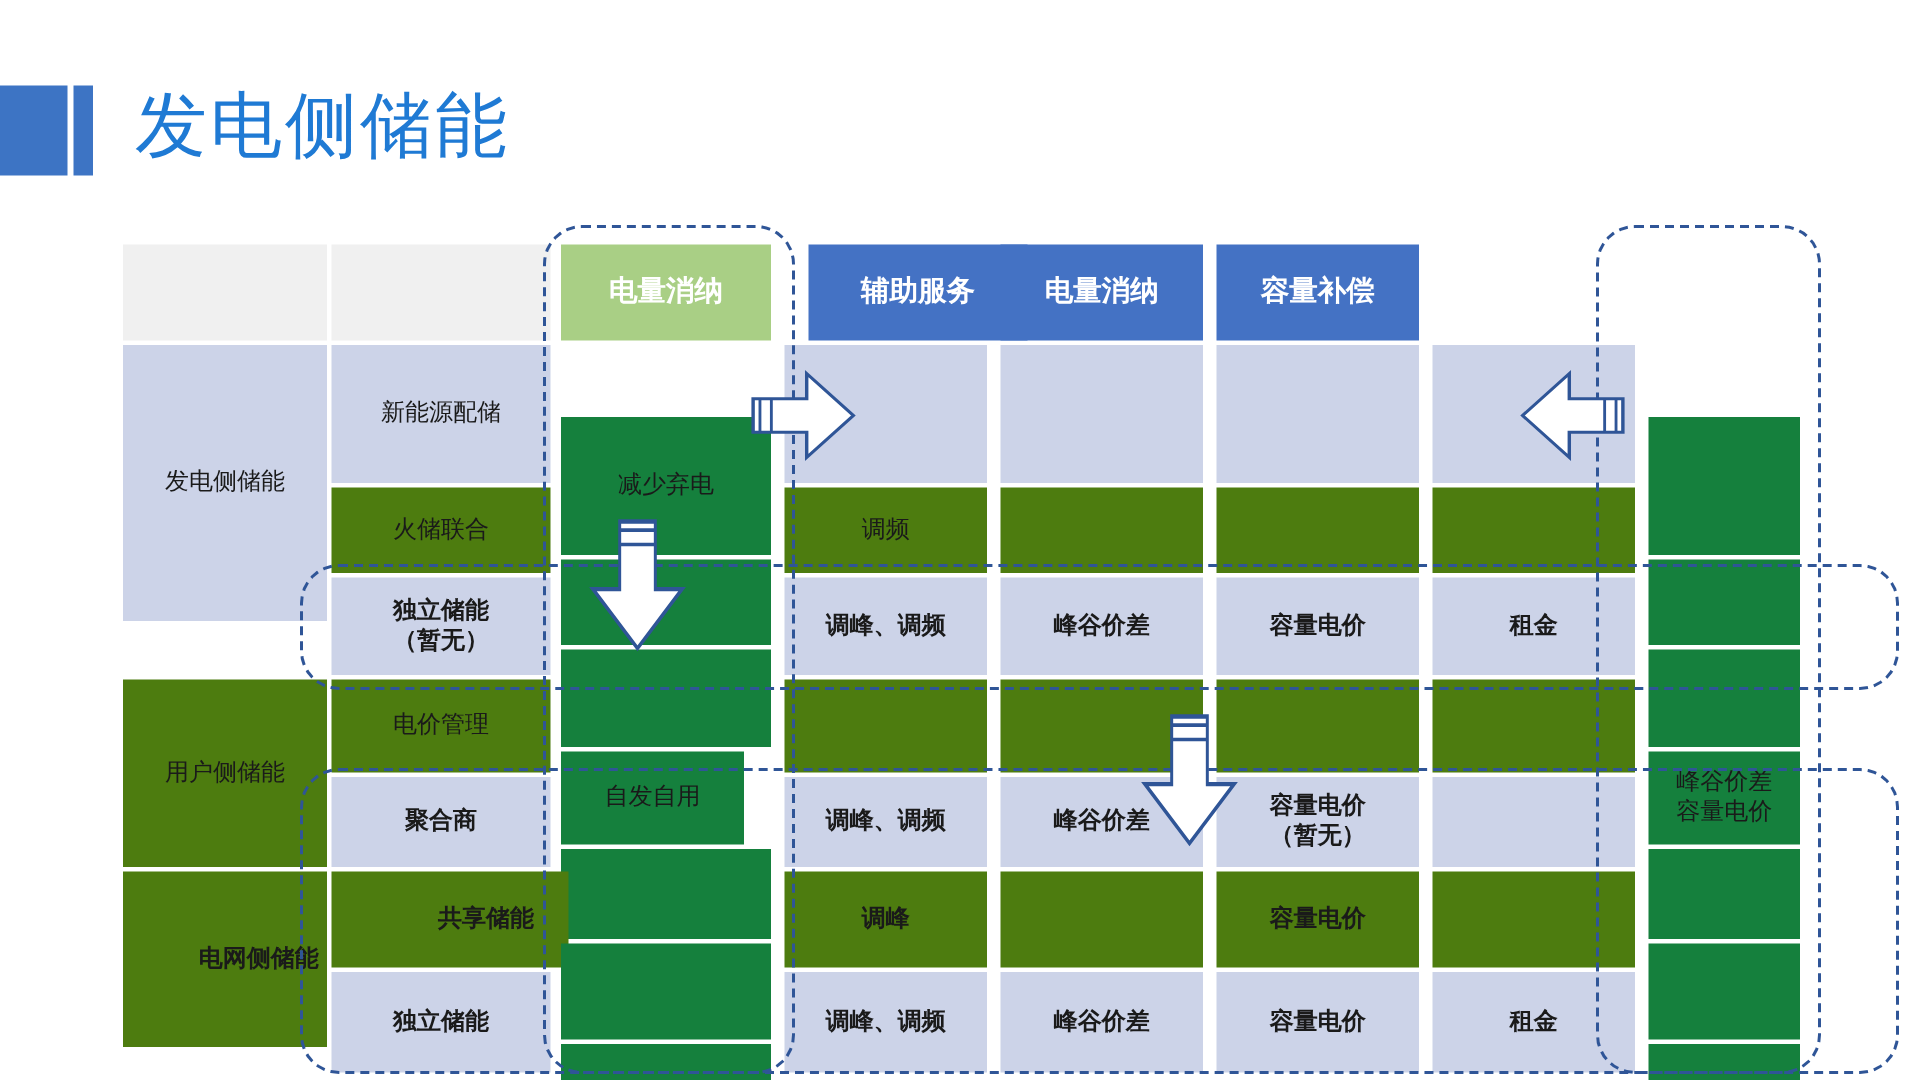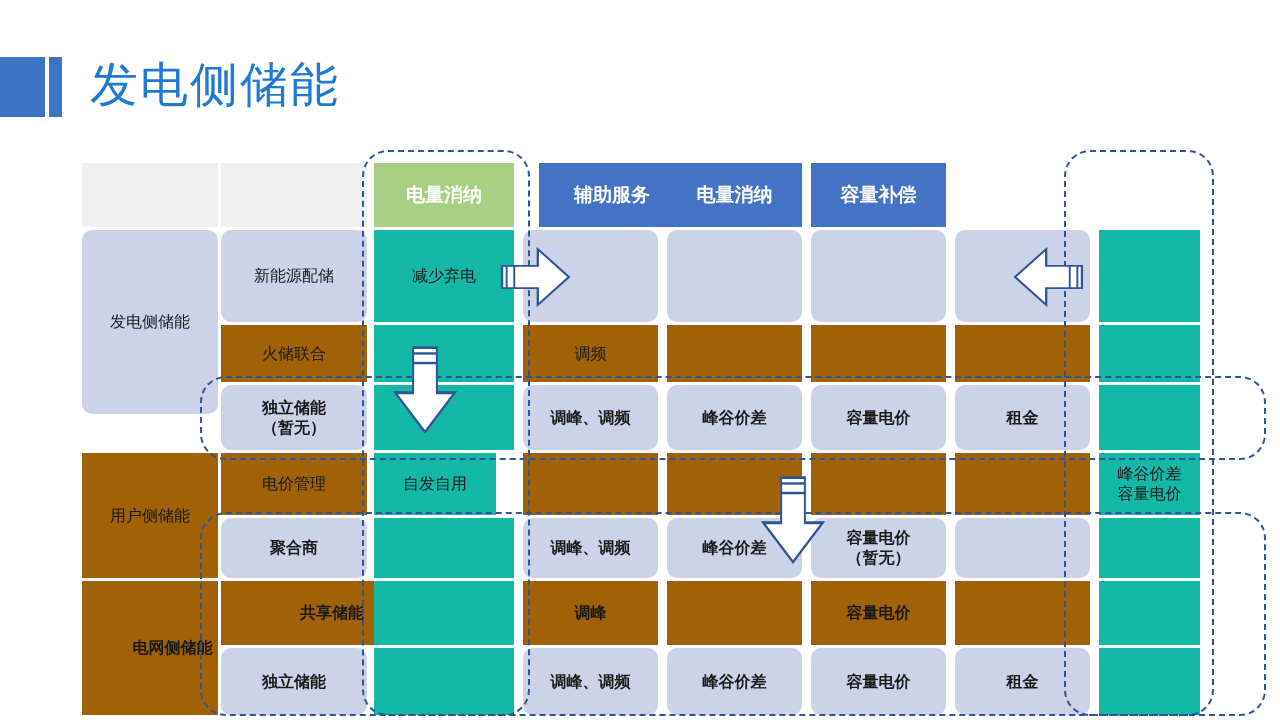"新能源配储" .bg-dark { border-radius: 10px -> none }
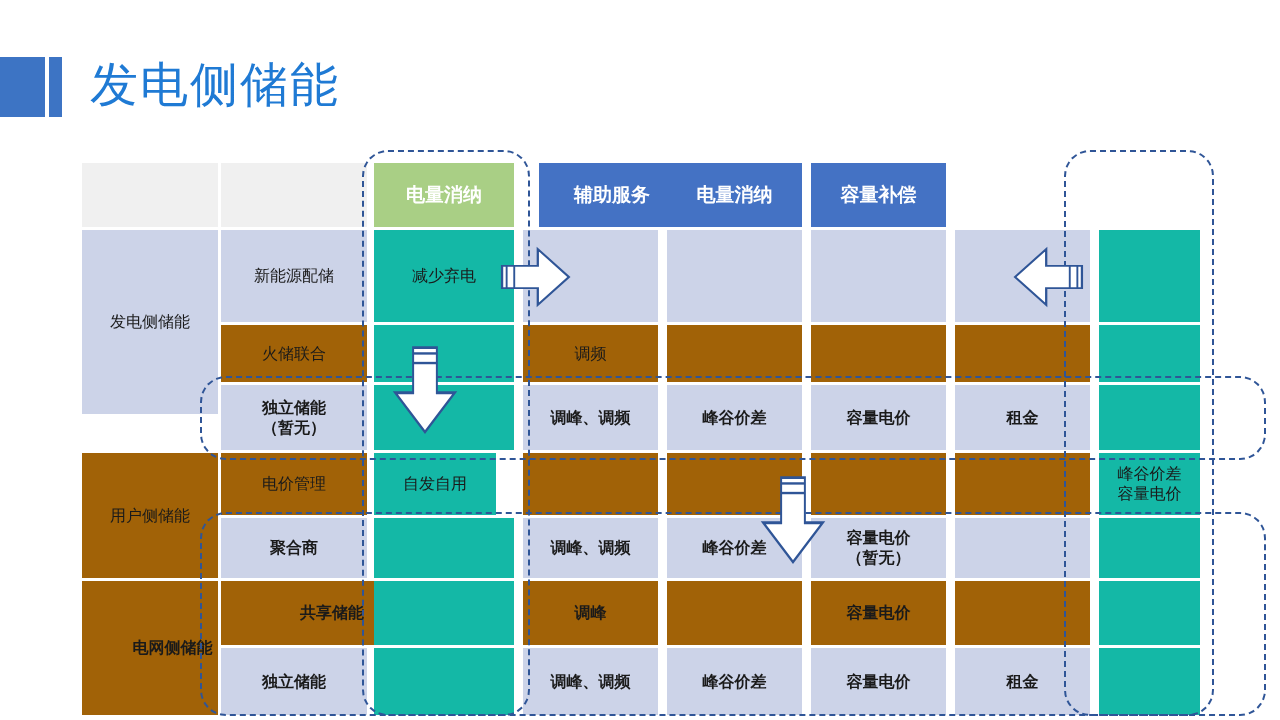"减少弃电" .bg-green { background: #14b8a6 -> #15803d; margin-top: none -> 48px }
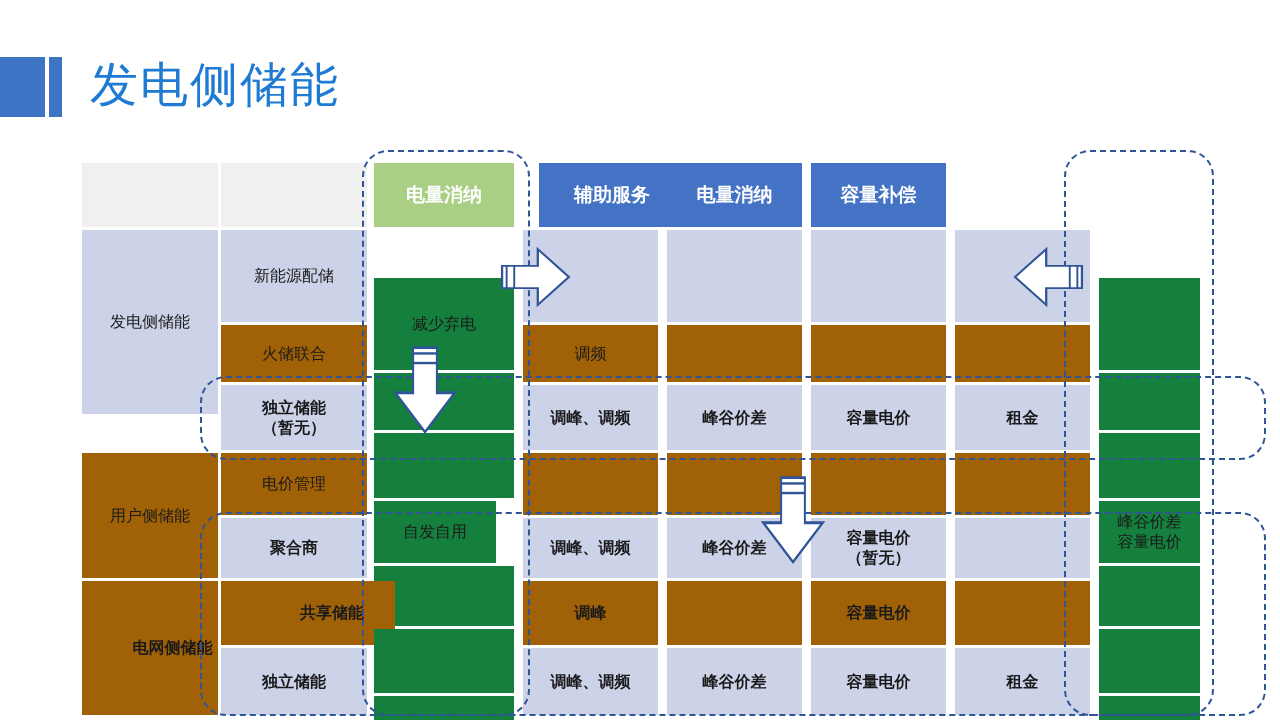"火储联合" .bg-light { background: #a16207 -> #4d7c0f }
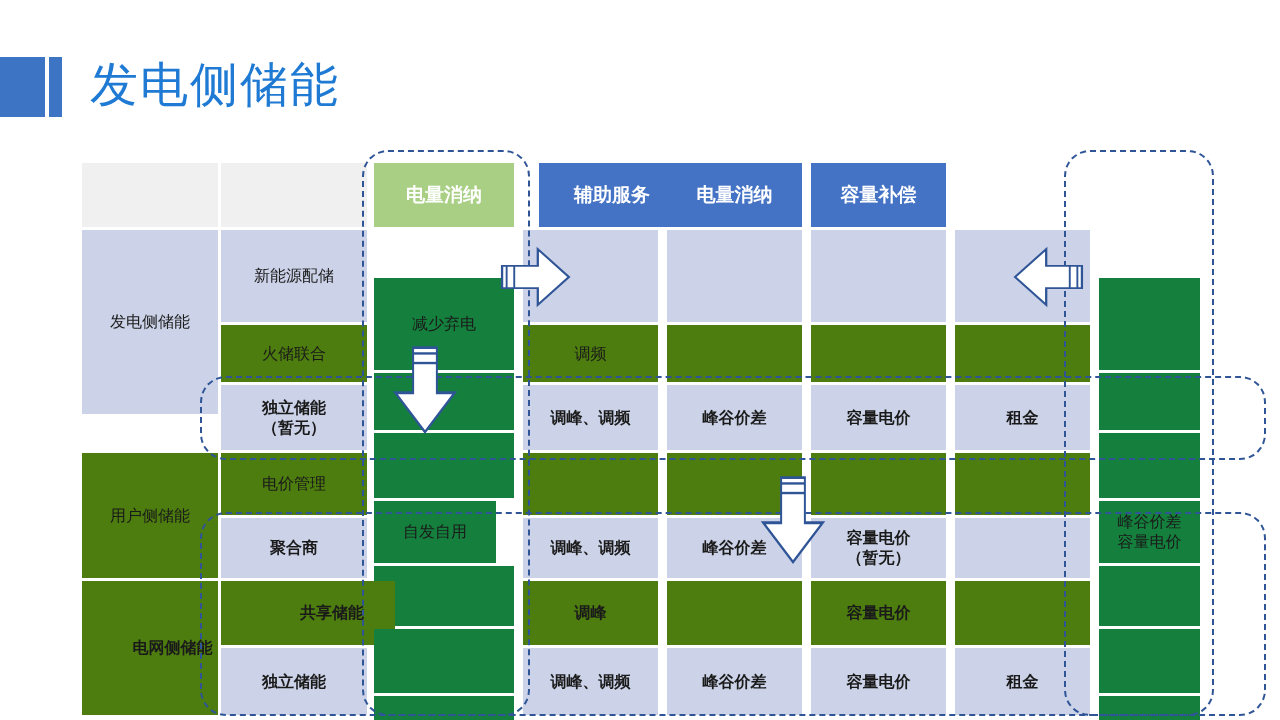"共享储能" div.cell { width: 174px -> 158px }
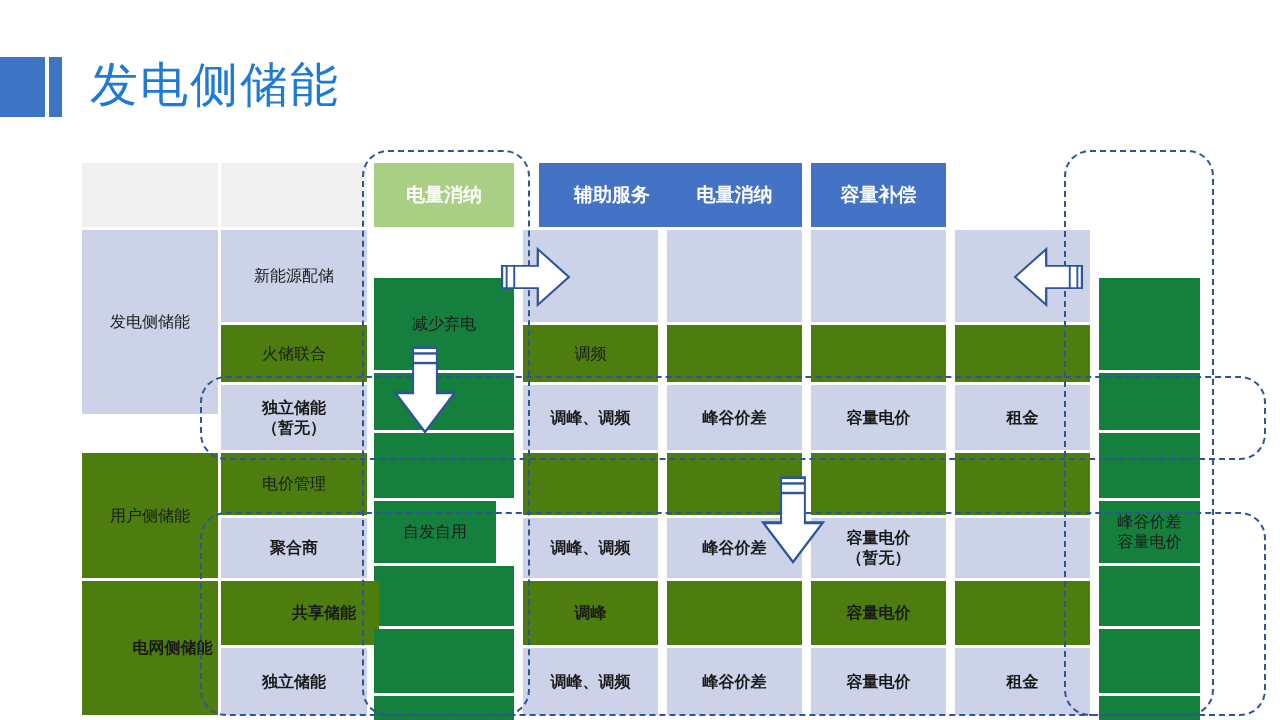"电网侧储能" div.cell { height: 134px -> 117px }
